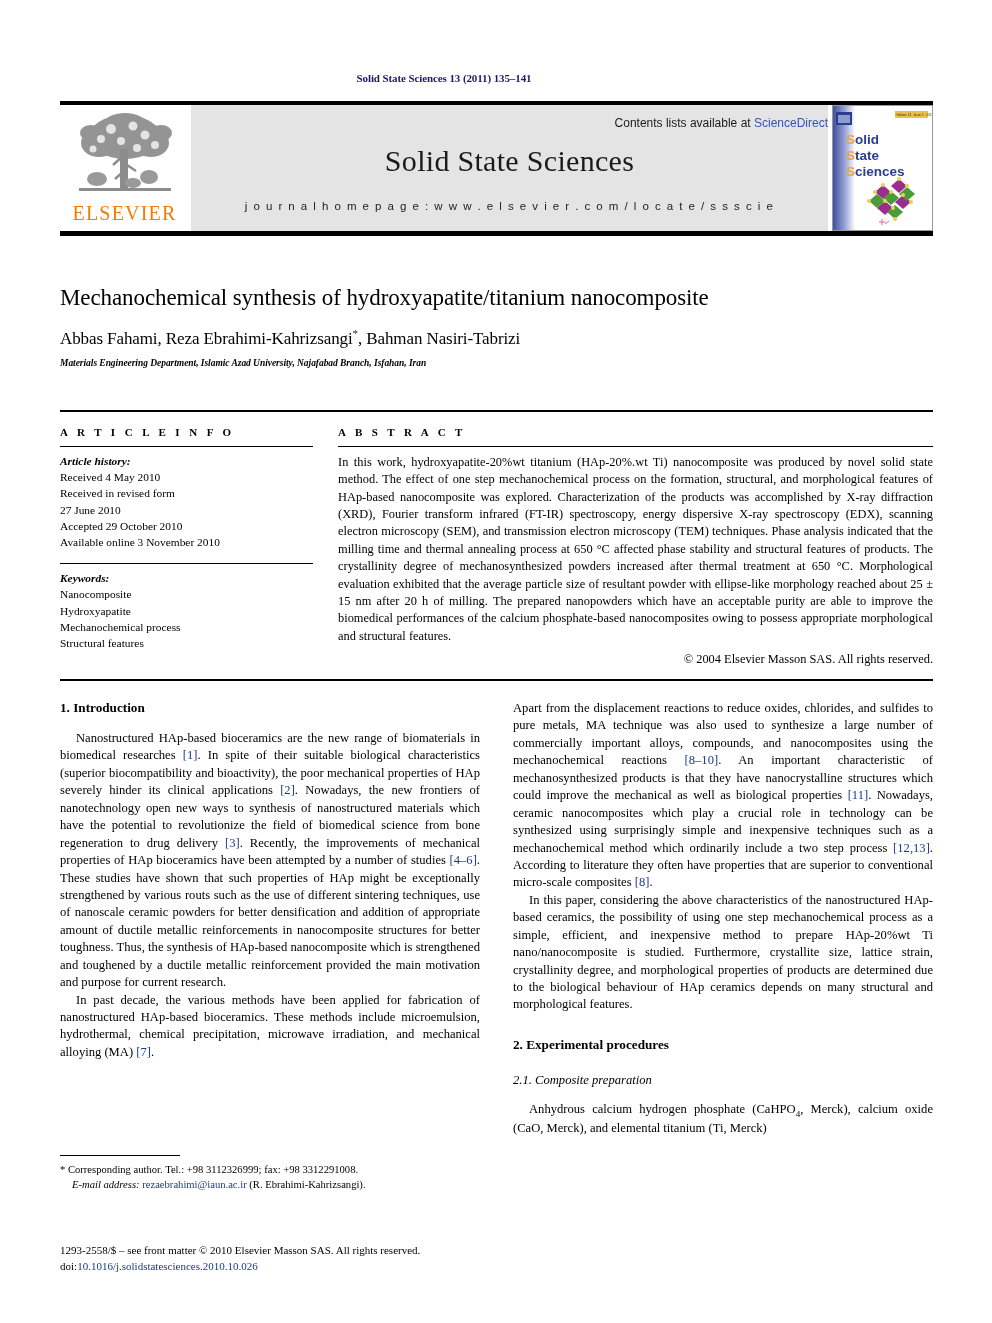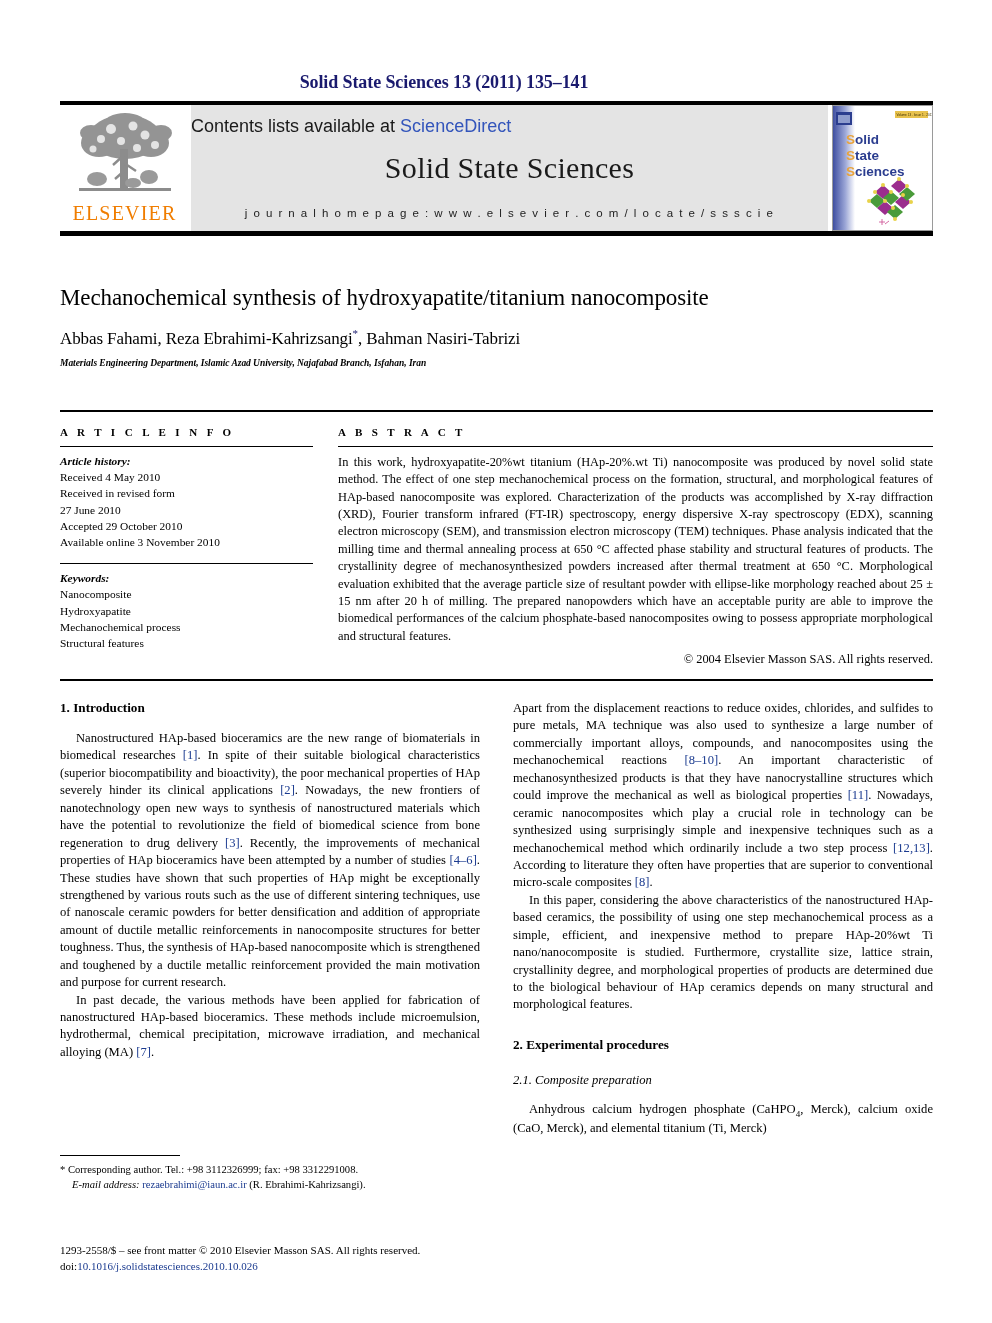"Solid State Sciences 13 (2011)" .running-head { font-size: 18px -> 11px }
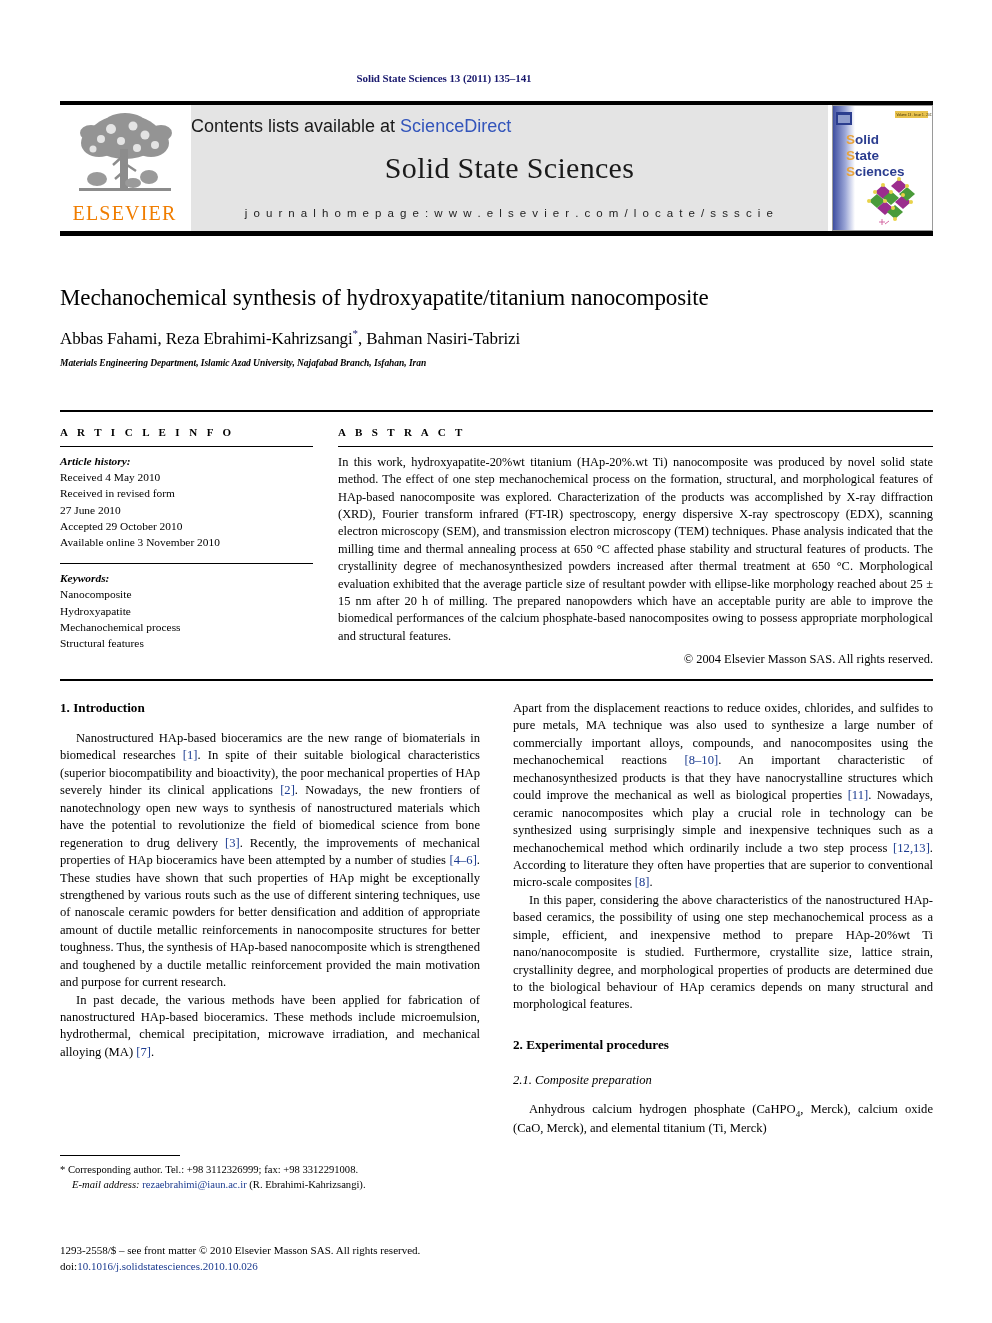"Contents lists available at" .contents-line { font-size: 18px -> 12px; text-align: left -> right }
